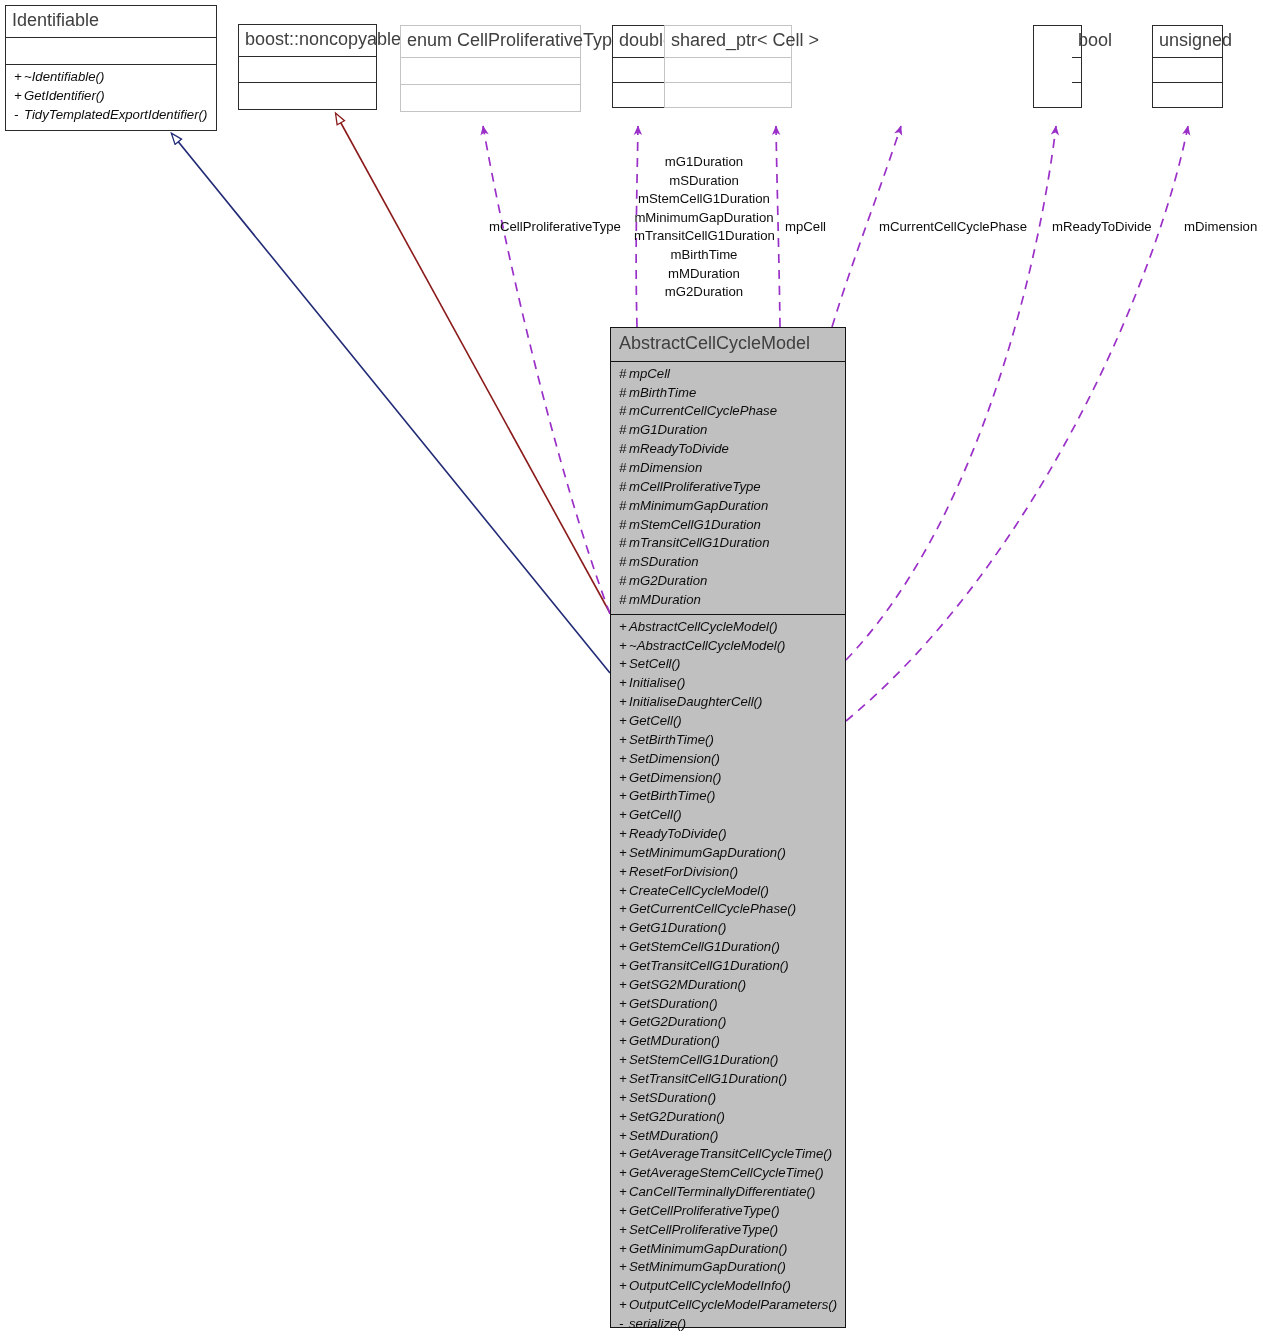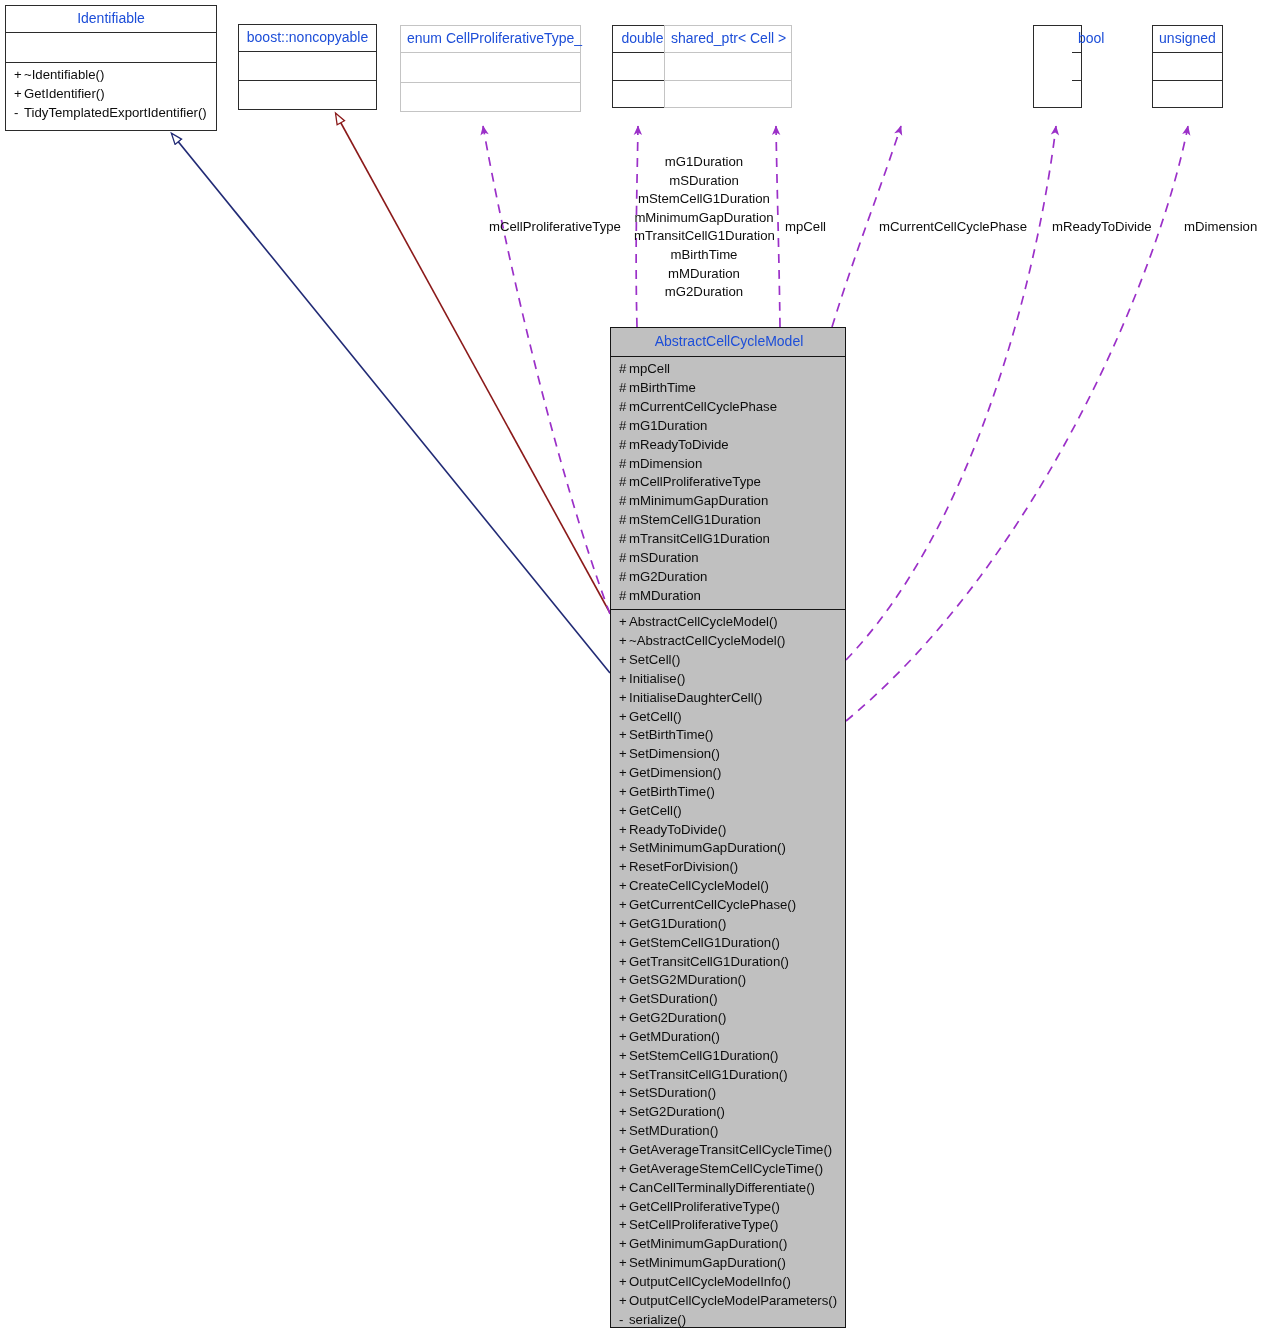"Identifiable" .node .title { color: #1d4ed8 -> #404040; font-size: 14px -> 18px; text-align: center -> none }
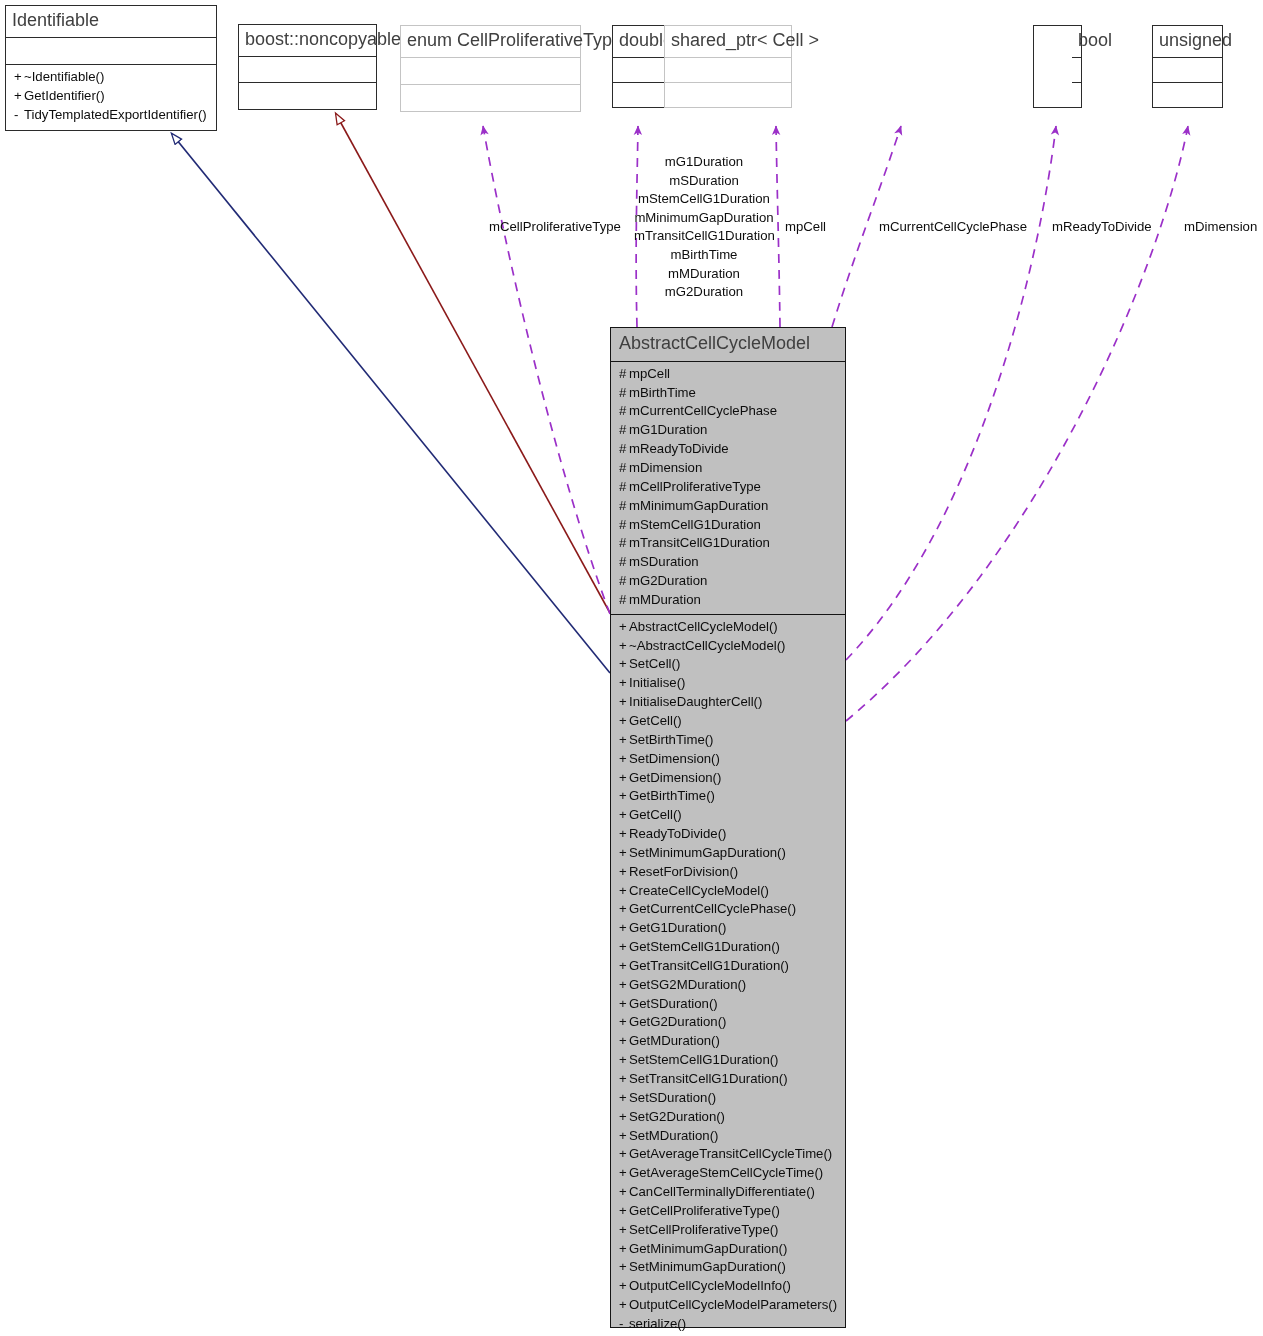"+ ~Identifiable()" .compartment { font-style: none -> italic }
